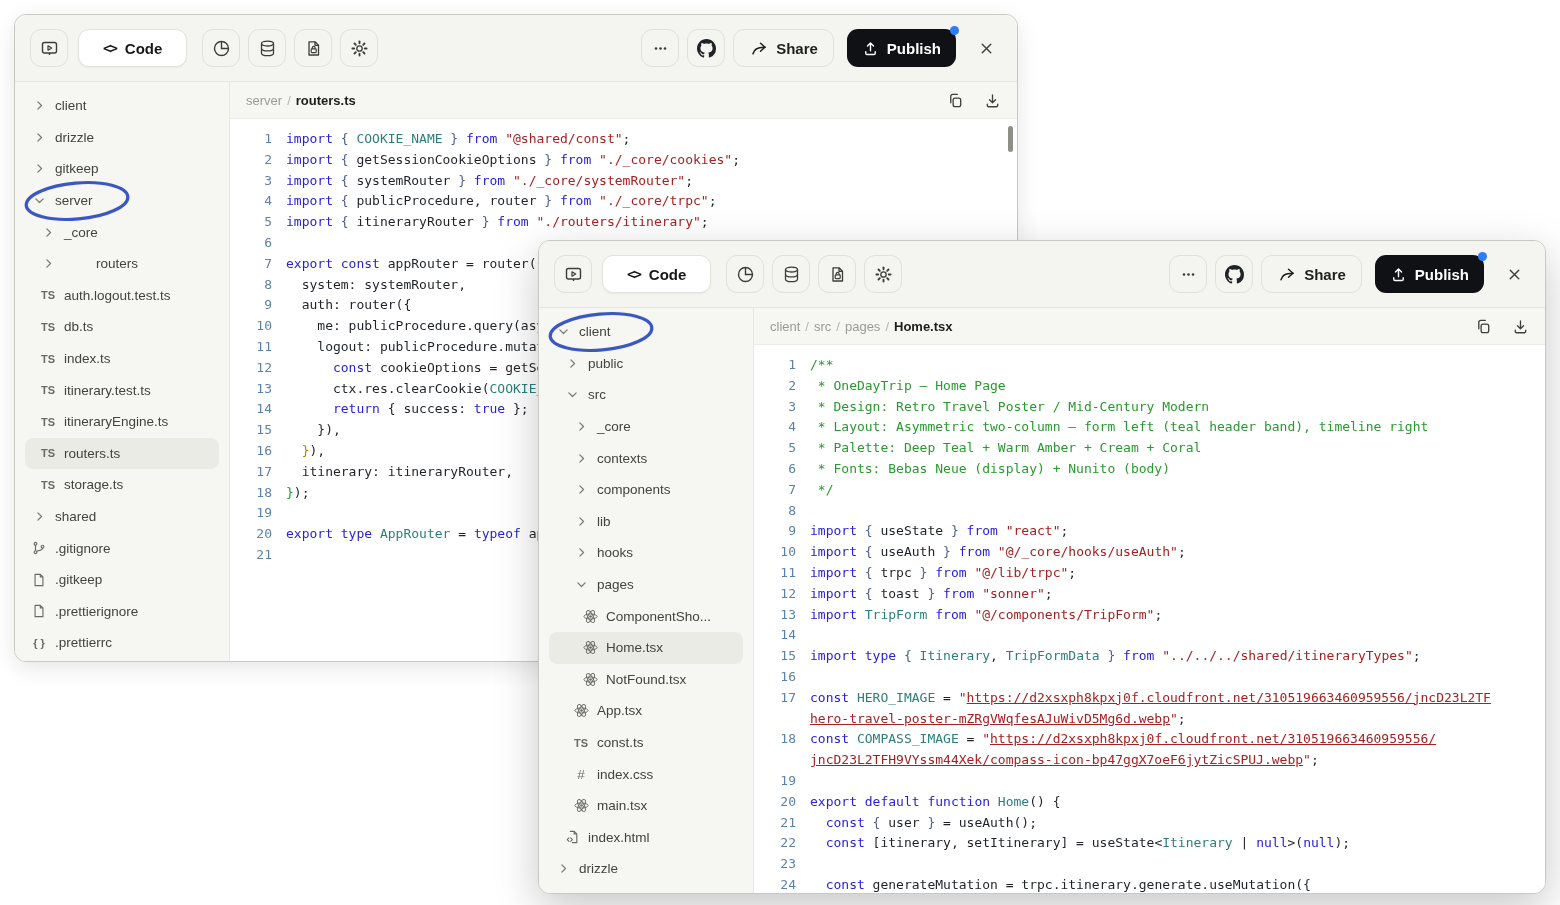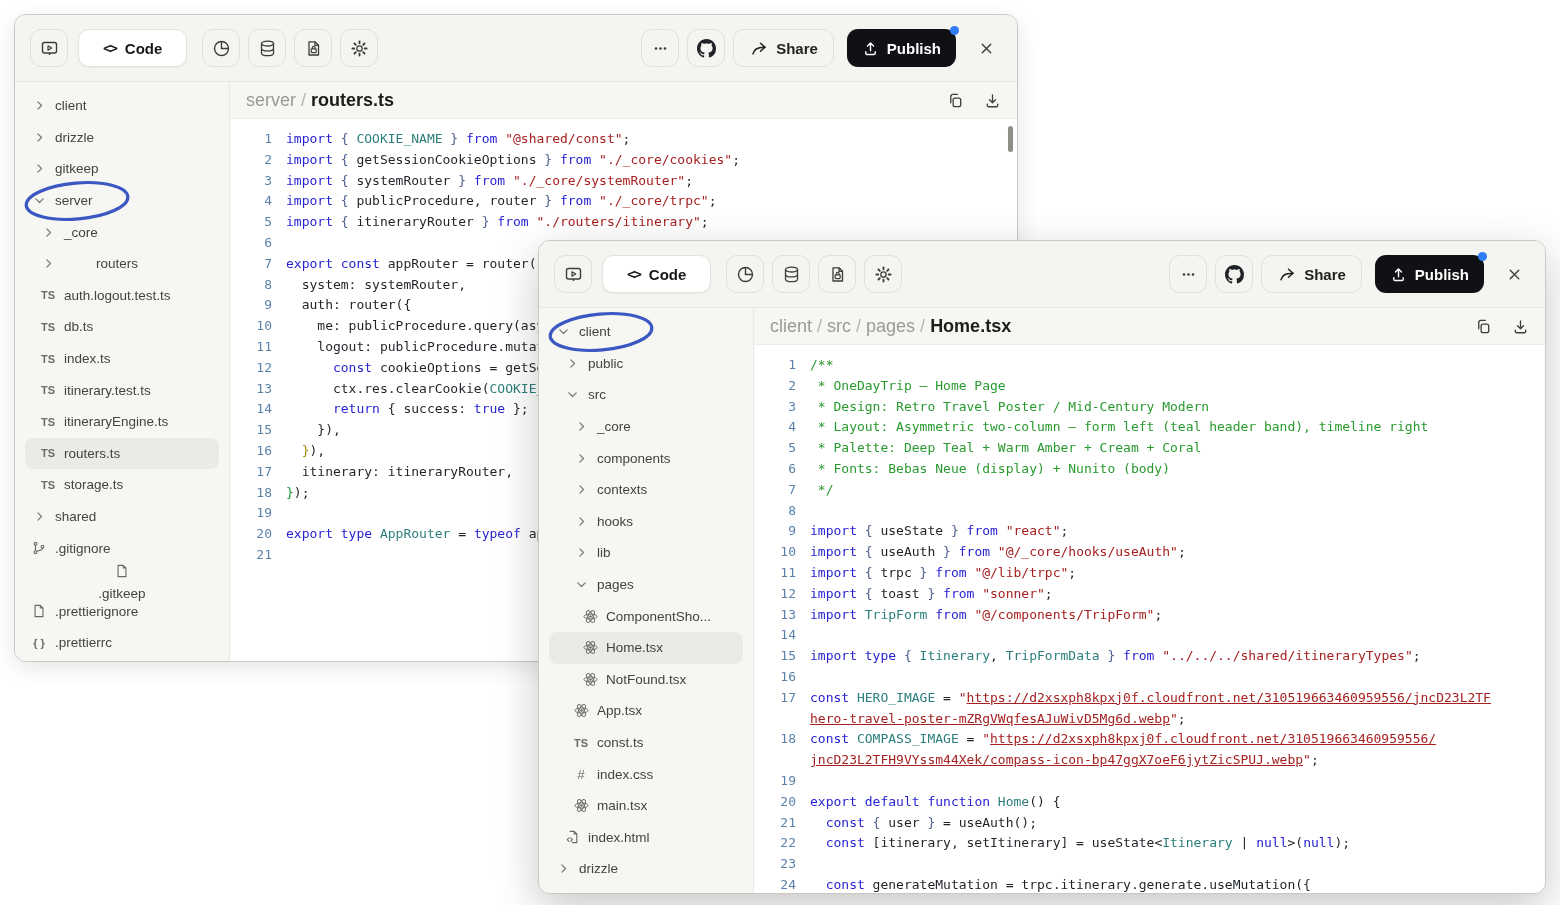"server / routers.ts" .codehdr { font-size: 18px -> 13px }
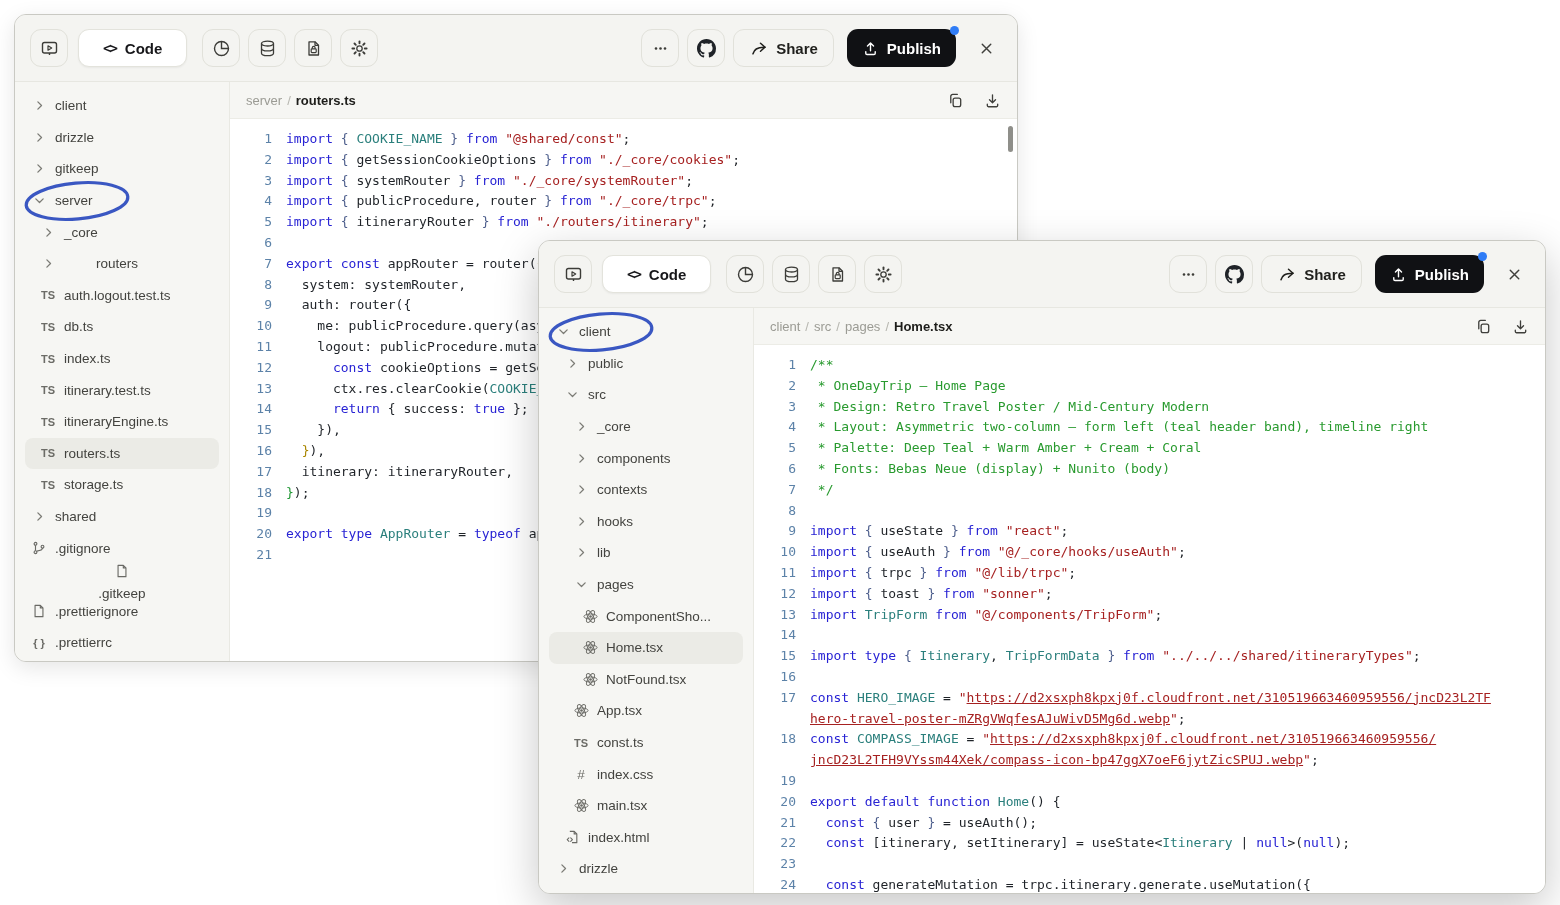"components" div.trow { order: before "contexts" -> after "contexts" }
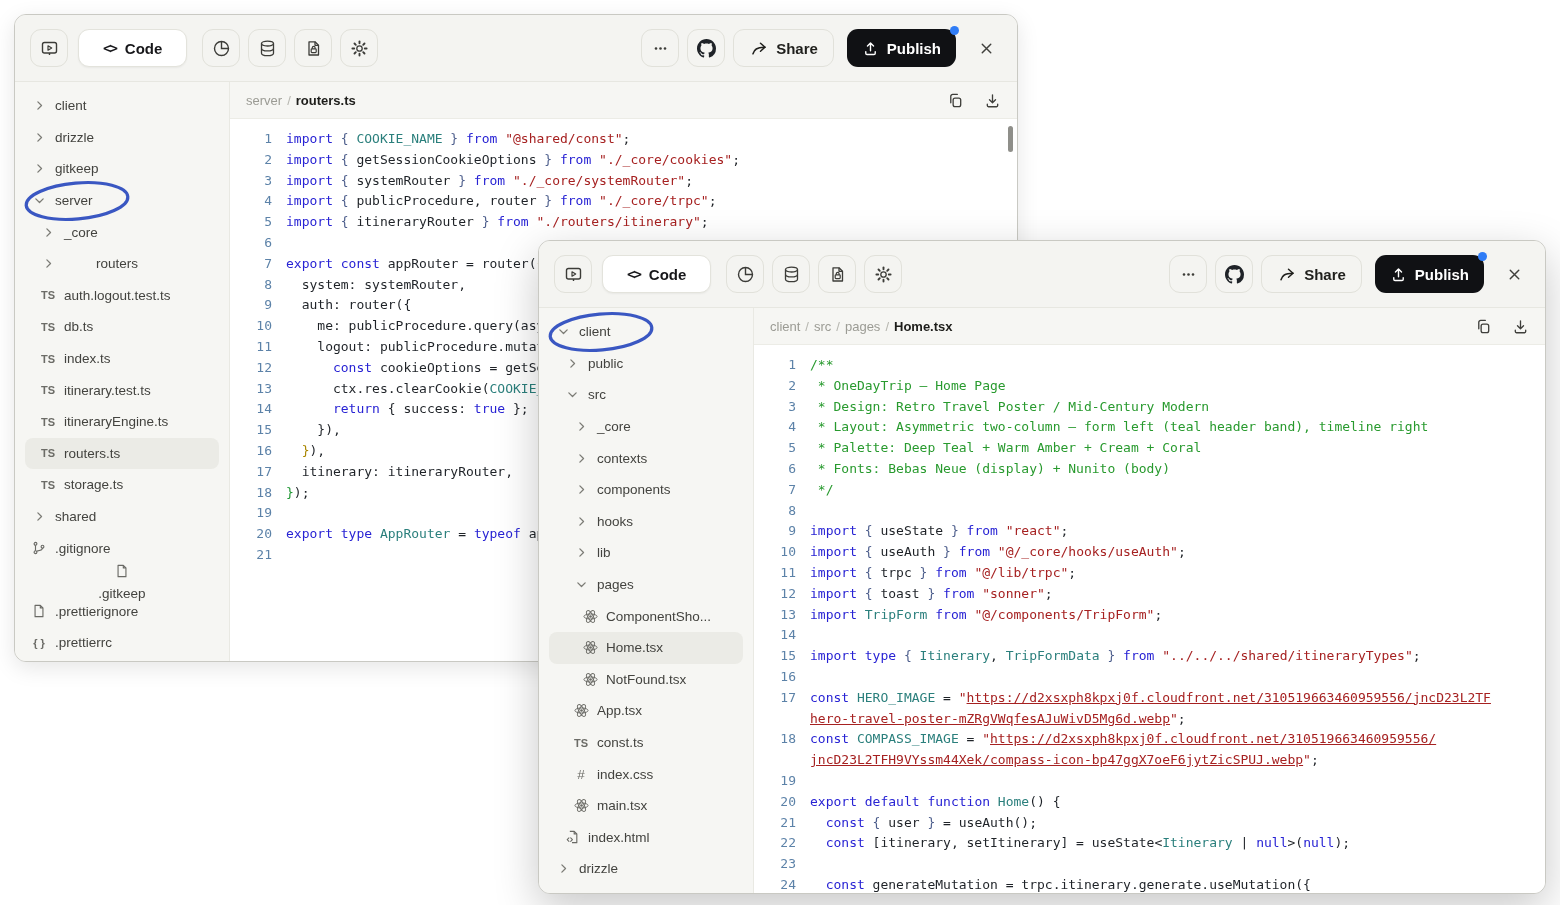"hooks" div.trow { order: before "lib" -> after "lib" }
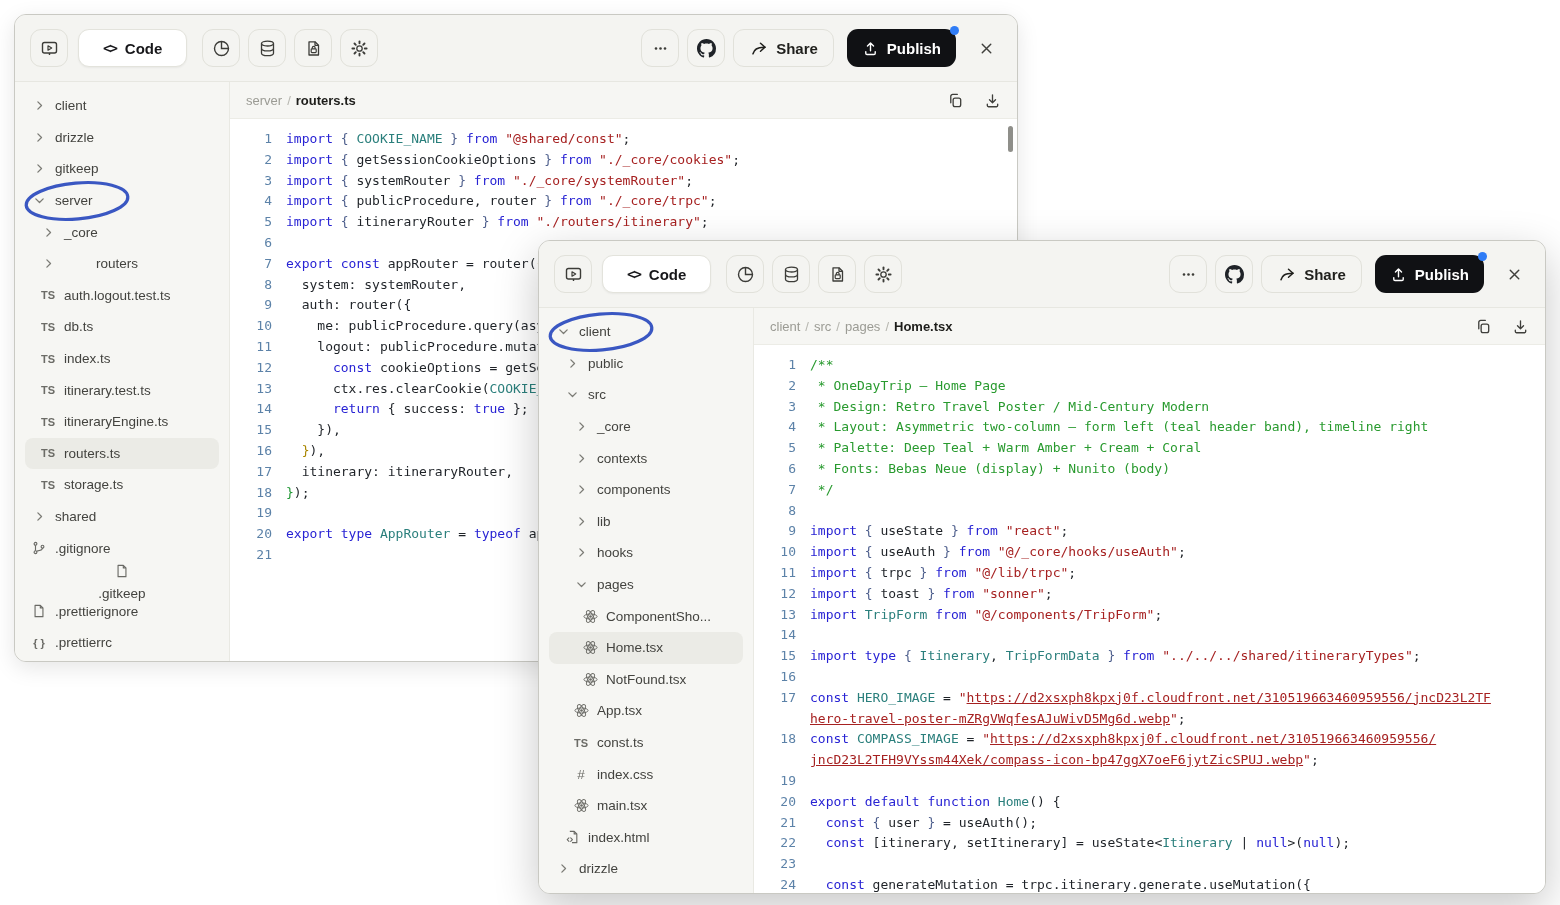".gitkeep" div.trow { flex-direction: column -> none }
